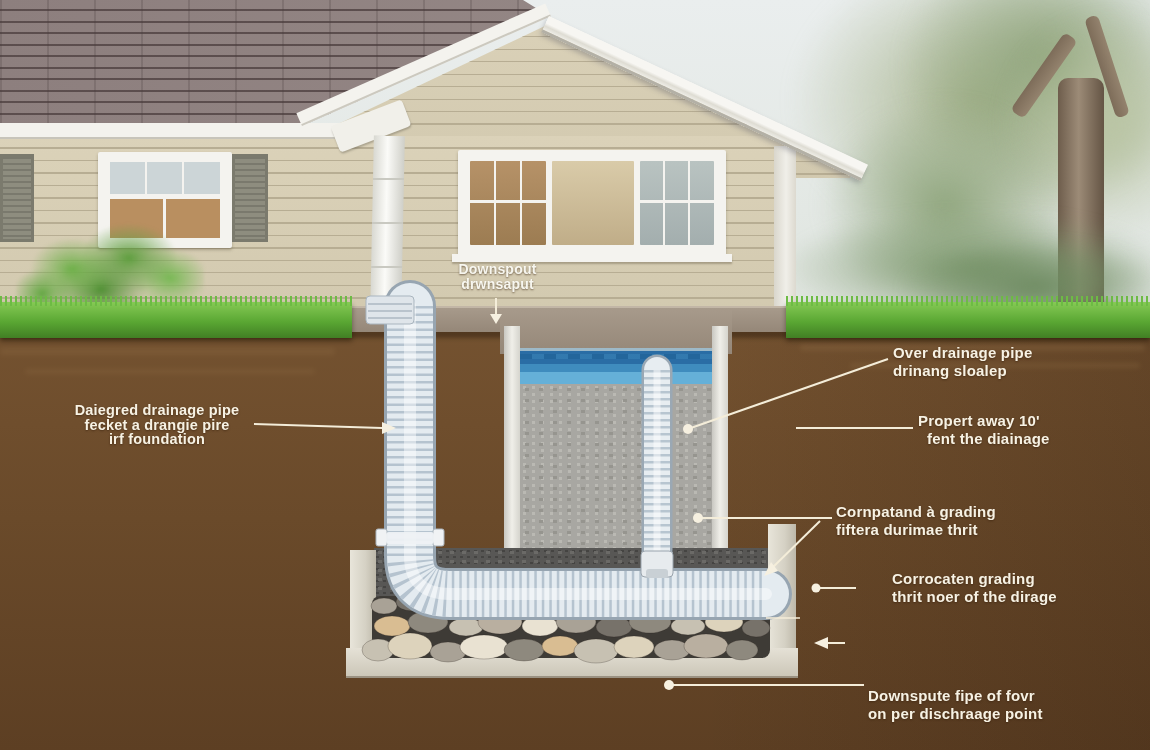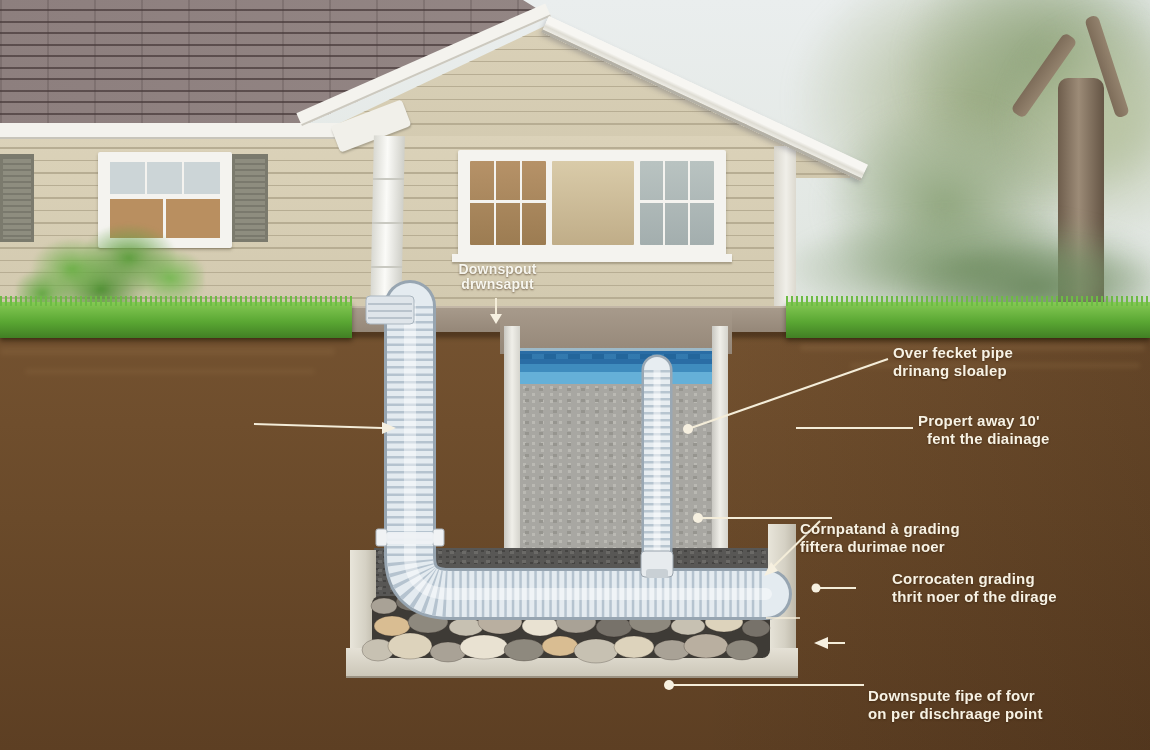"Over fecket pipe" span { text: fecket -> drainage }
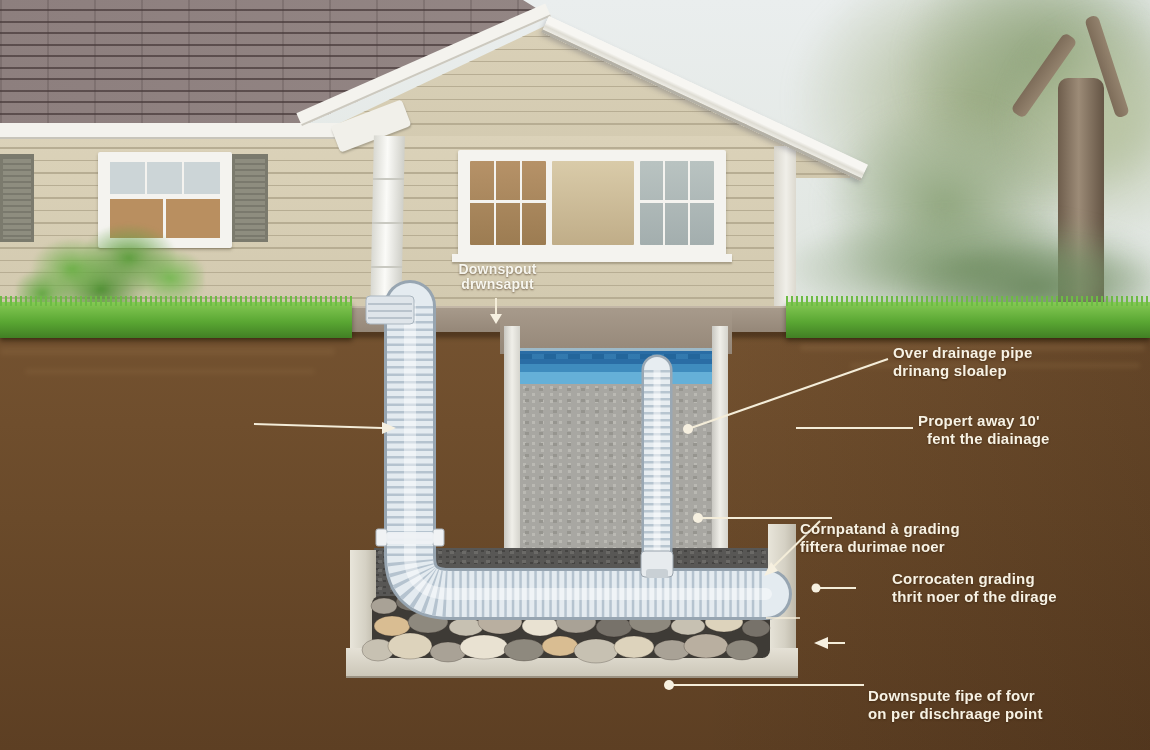"Daiegred drainage pipe" div.lbl { html: none -> <div> <span>Daiegred drainage pipe</span> <span>fecket a drangie pire</span> <span>irf foundation</span> </div> }
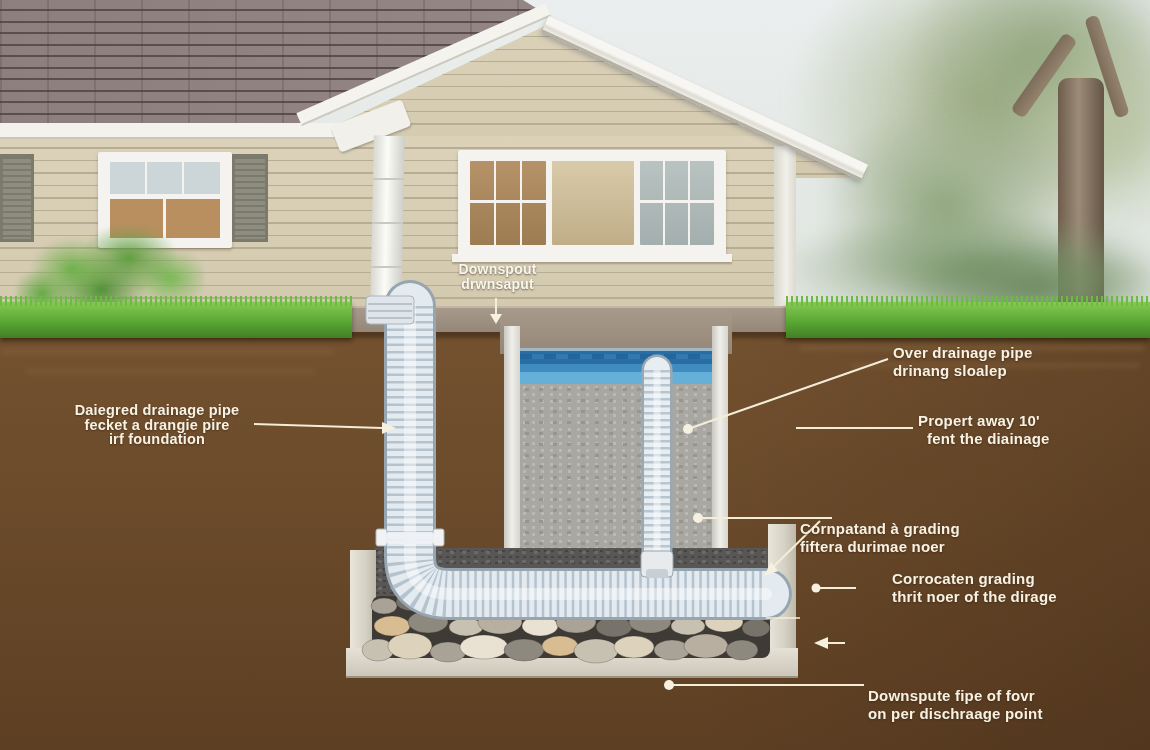"Cornpatand à grading" div.lbl { left: 800px -> 836px; margin-top: 17px -> none }
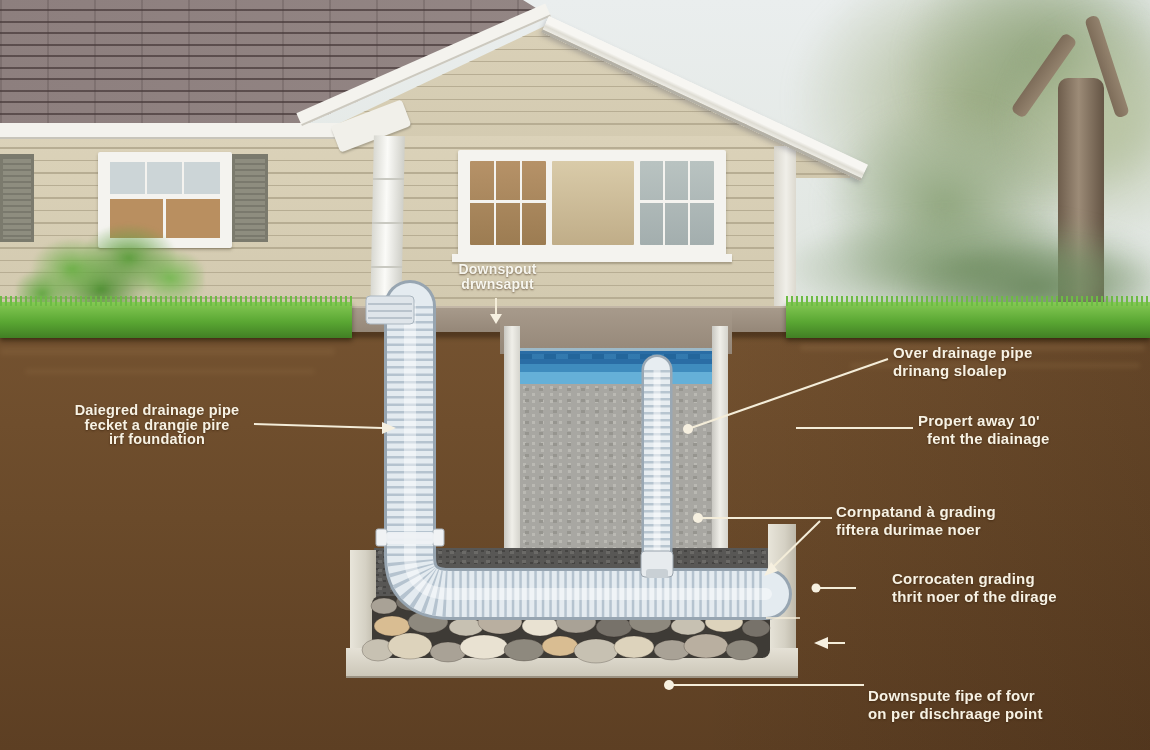"fiftera durimae noer" span { text: noer -> thrit }
